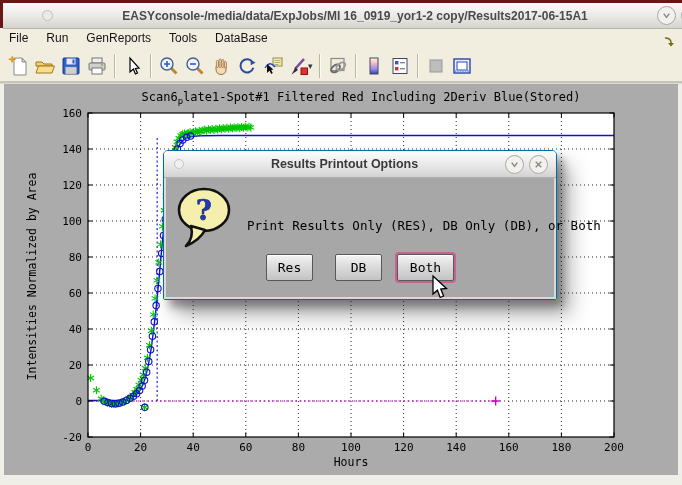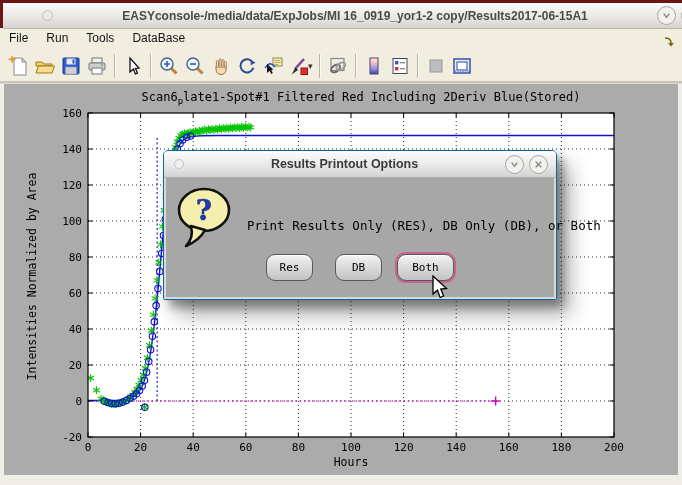"GenReports" span.menu-item { html: none -> <span>GenReports</span> }
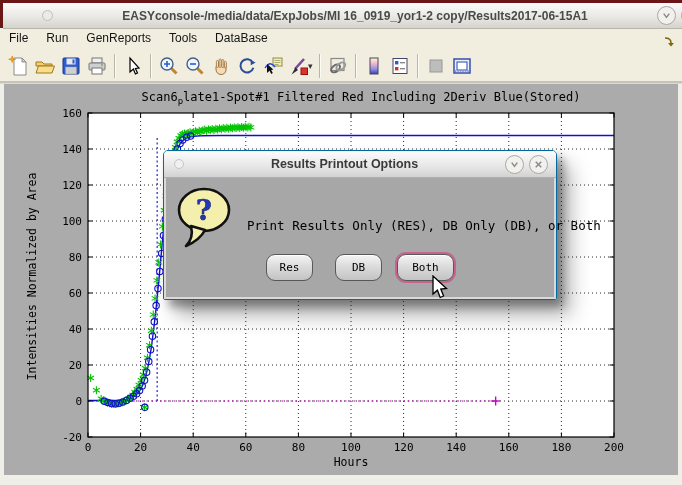"Res" .dlg-btn { border-radius: 9px -> 2px; font-size: 11px -> 13px }
